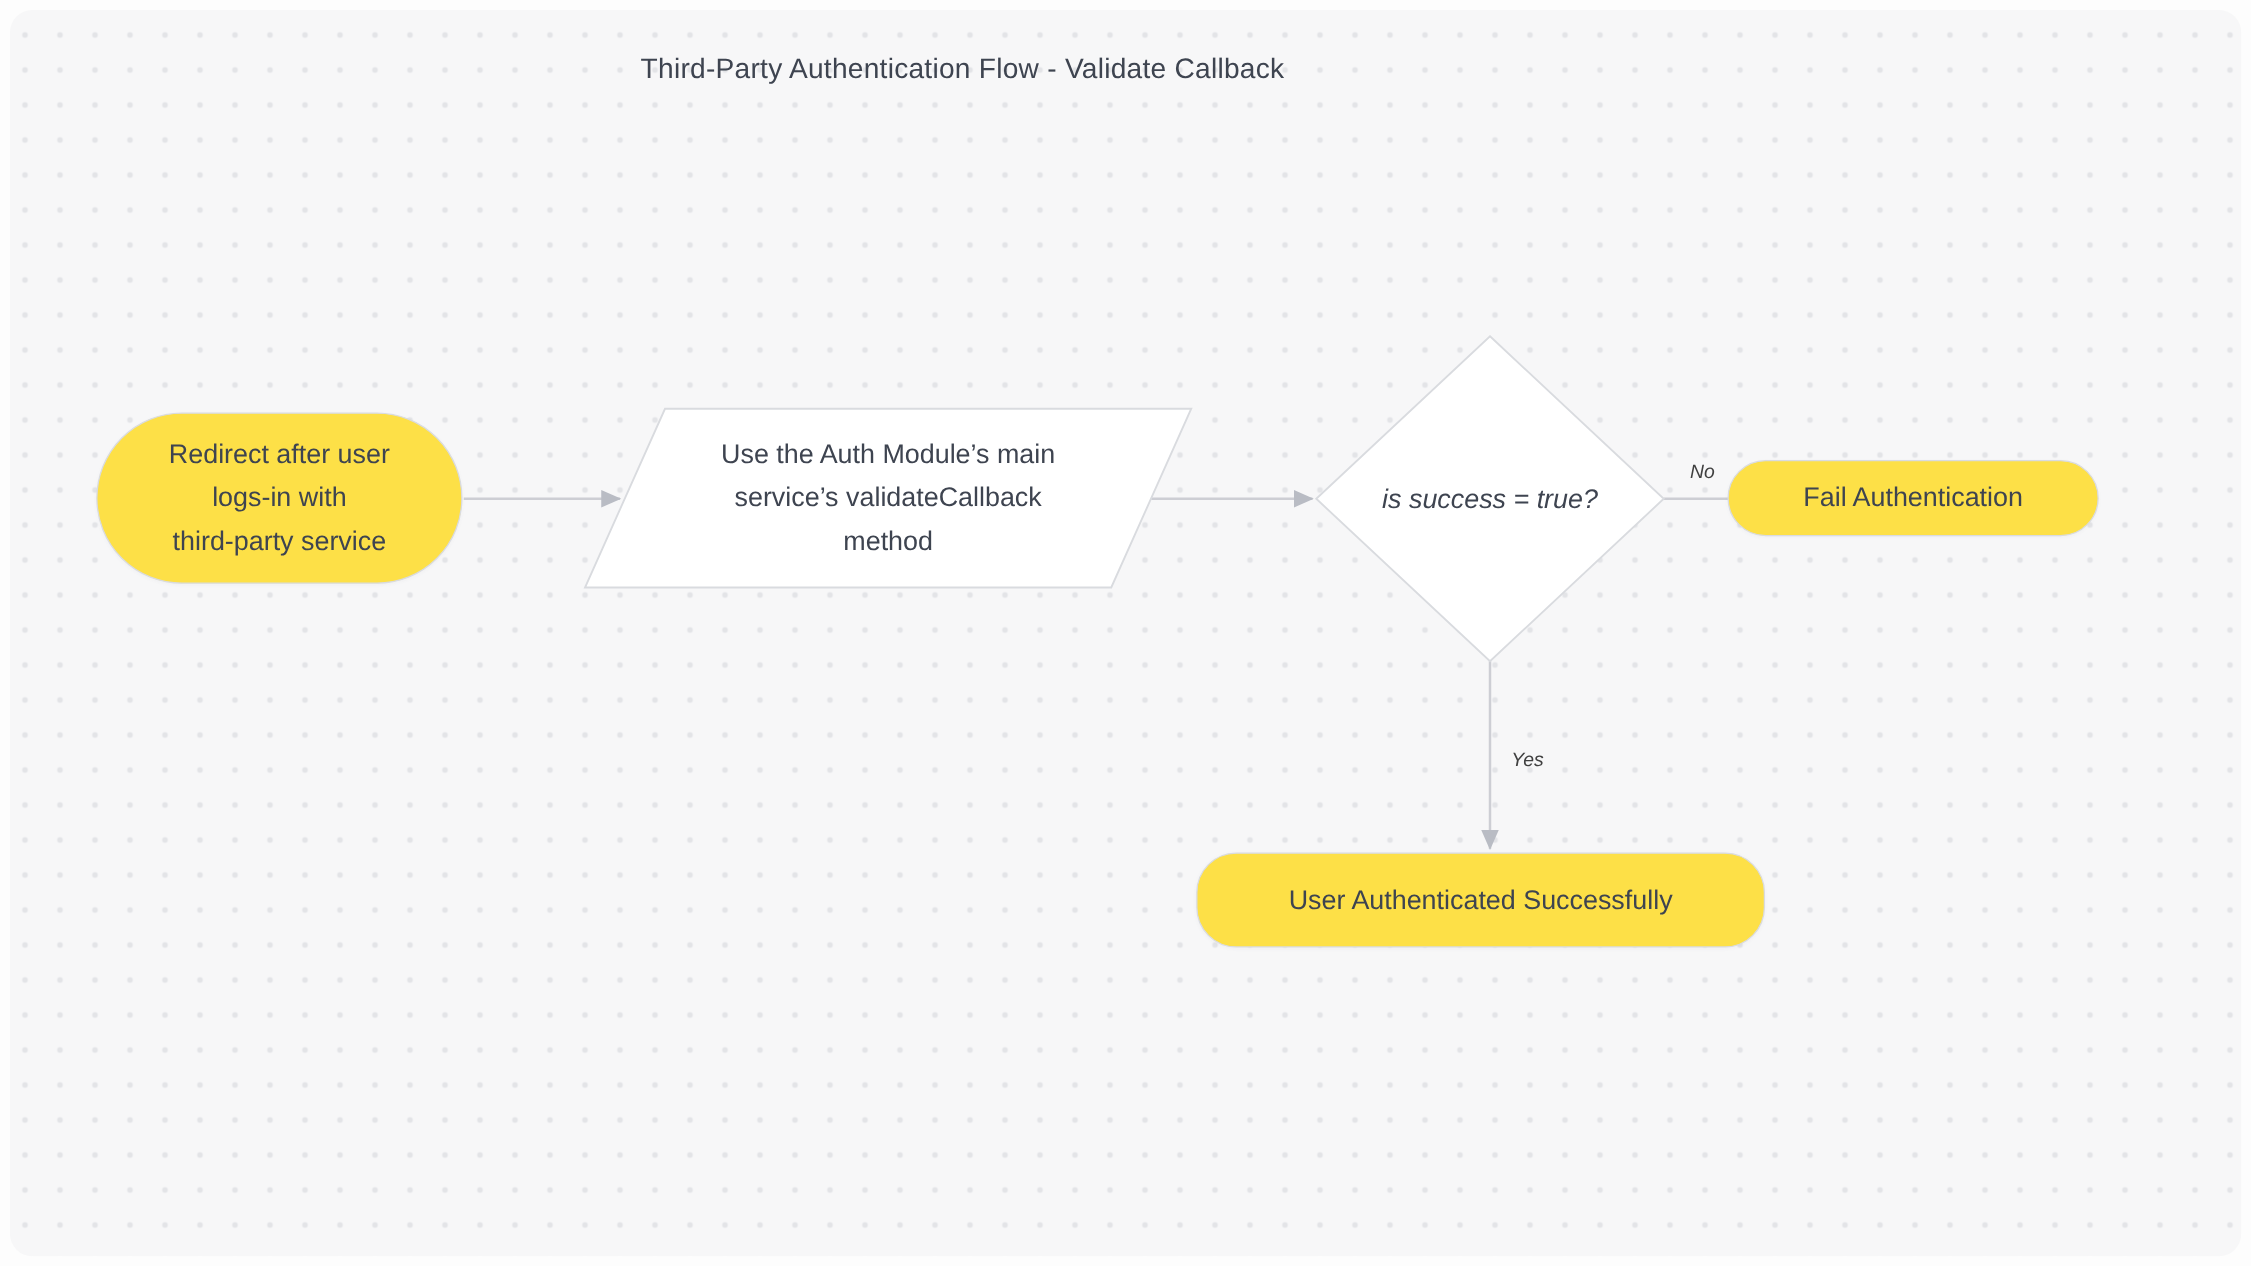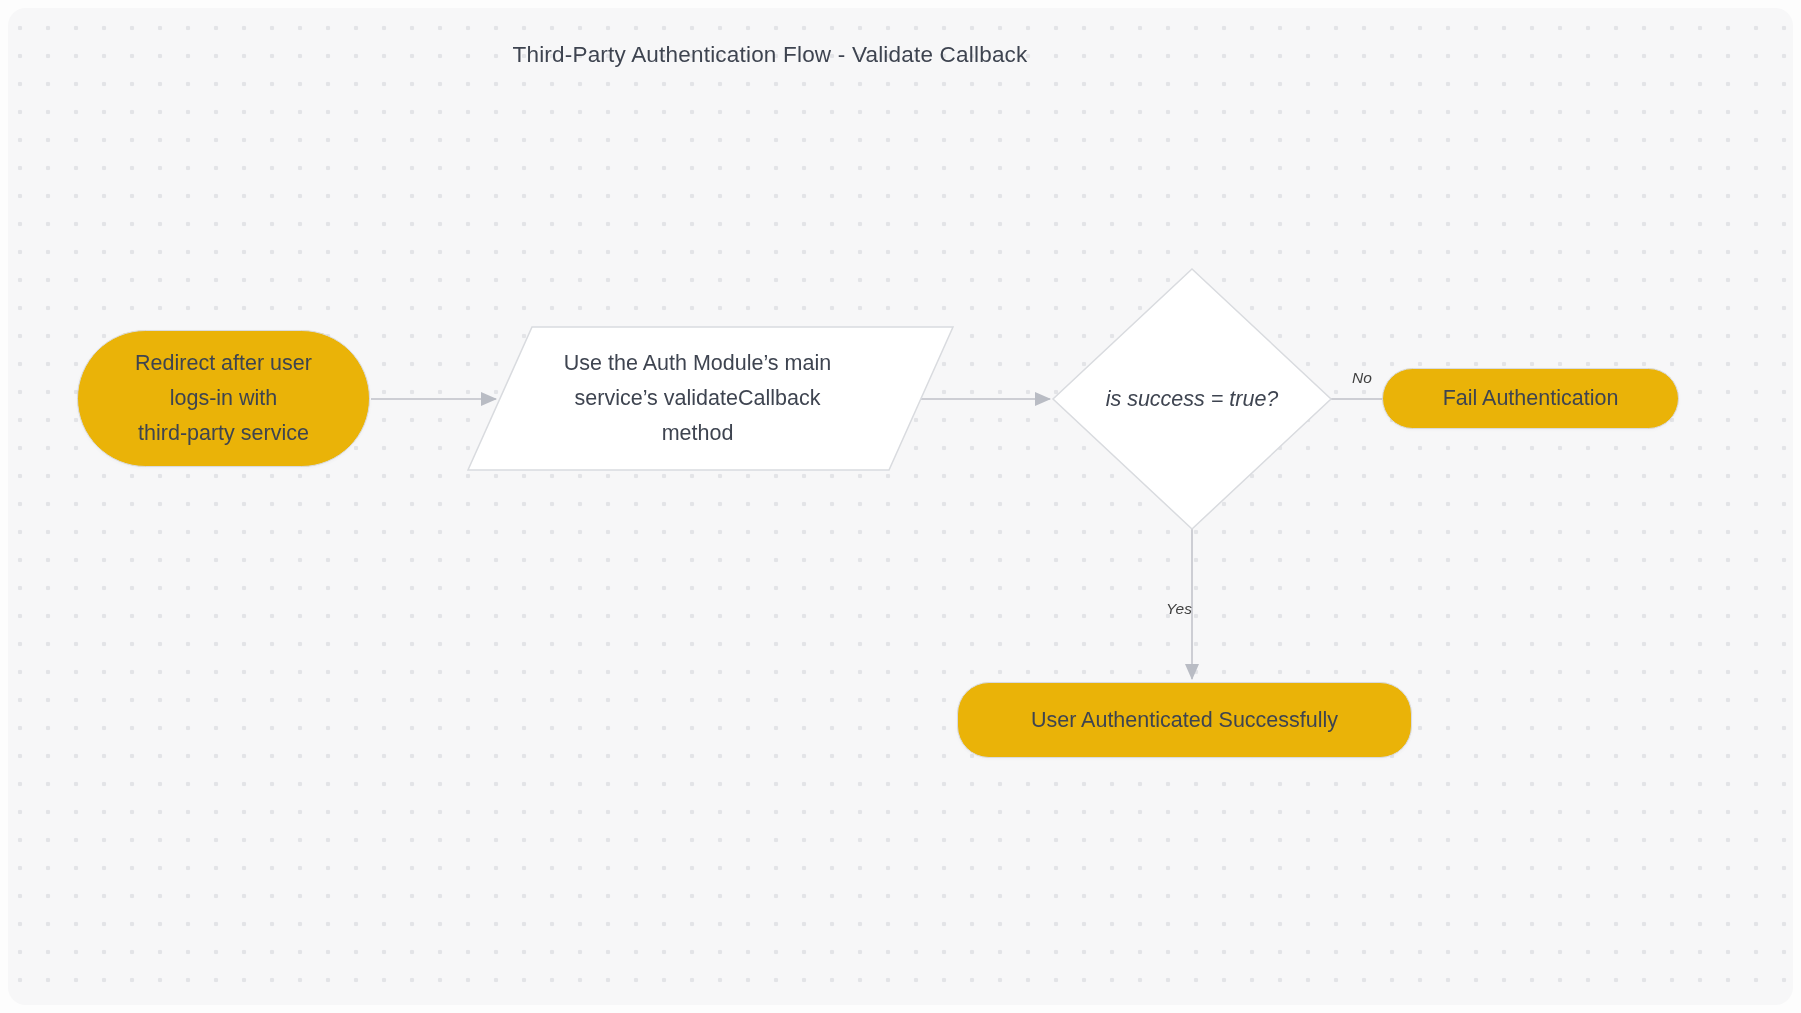"Redirect after user" .pill { background: #eab308 -> #fde047 }
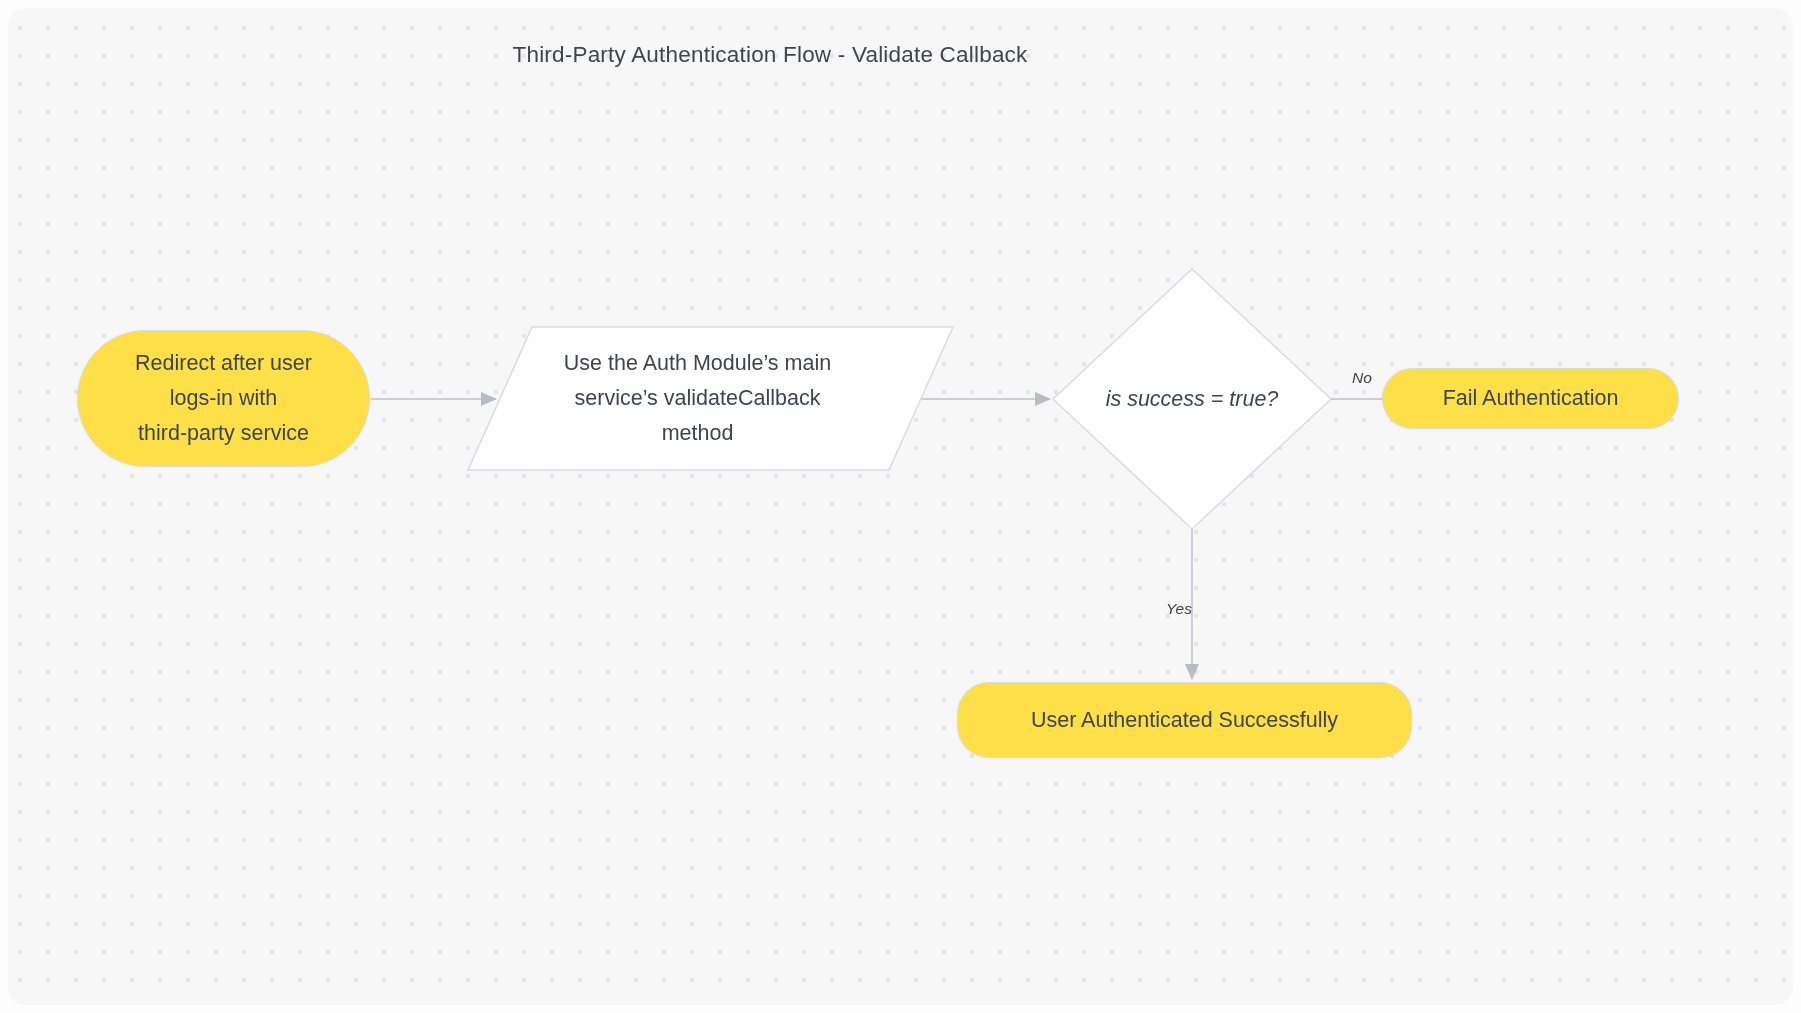"Use the Auth Module’s main" #node-process-label { left: 480px -> 493px }
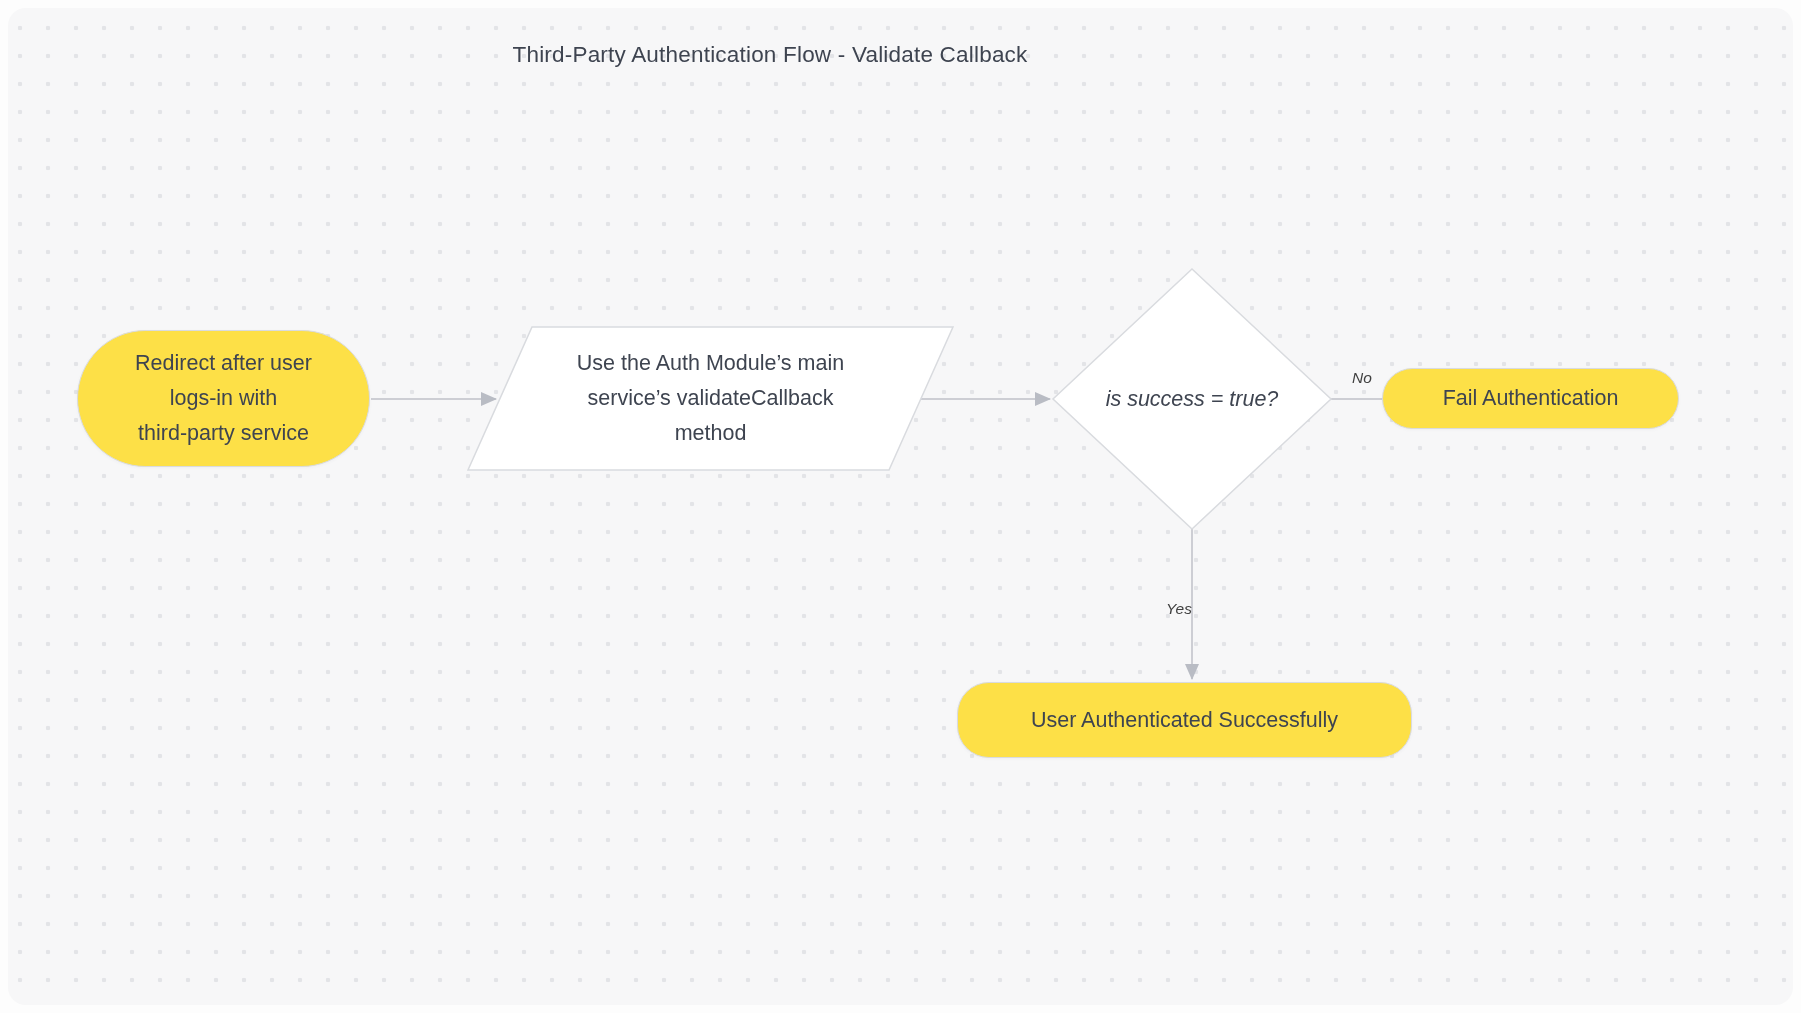"Yes" #label-yes { left: 1179px -> 1222px }
